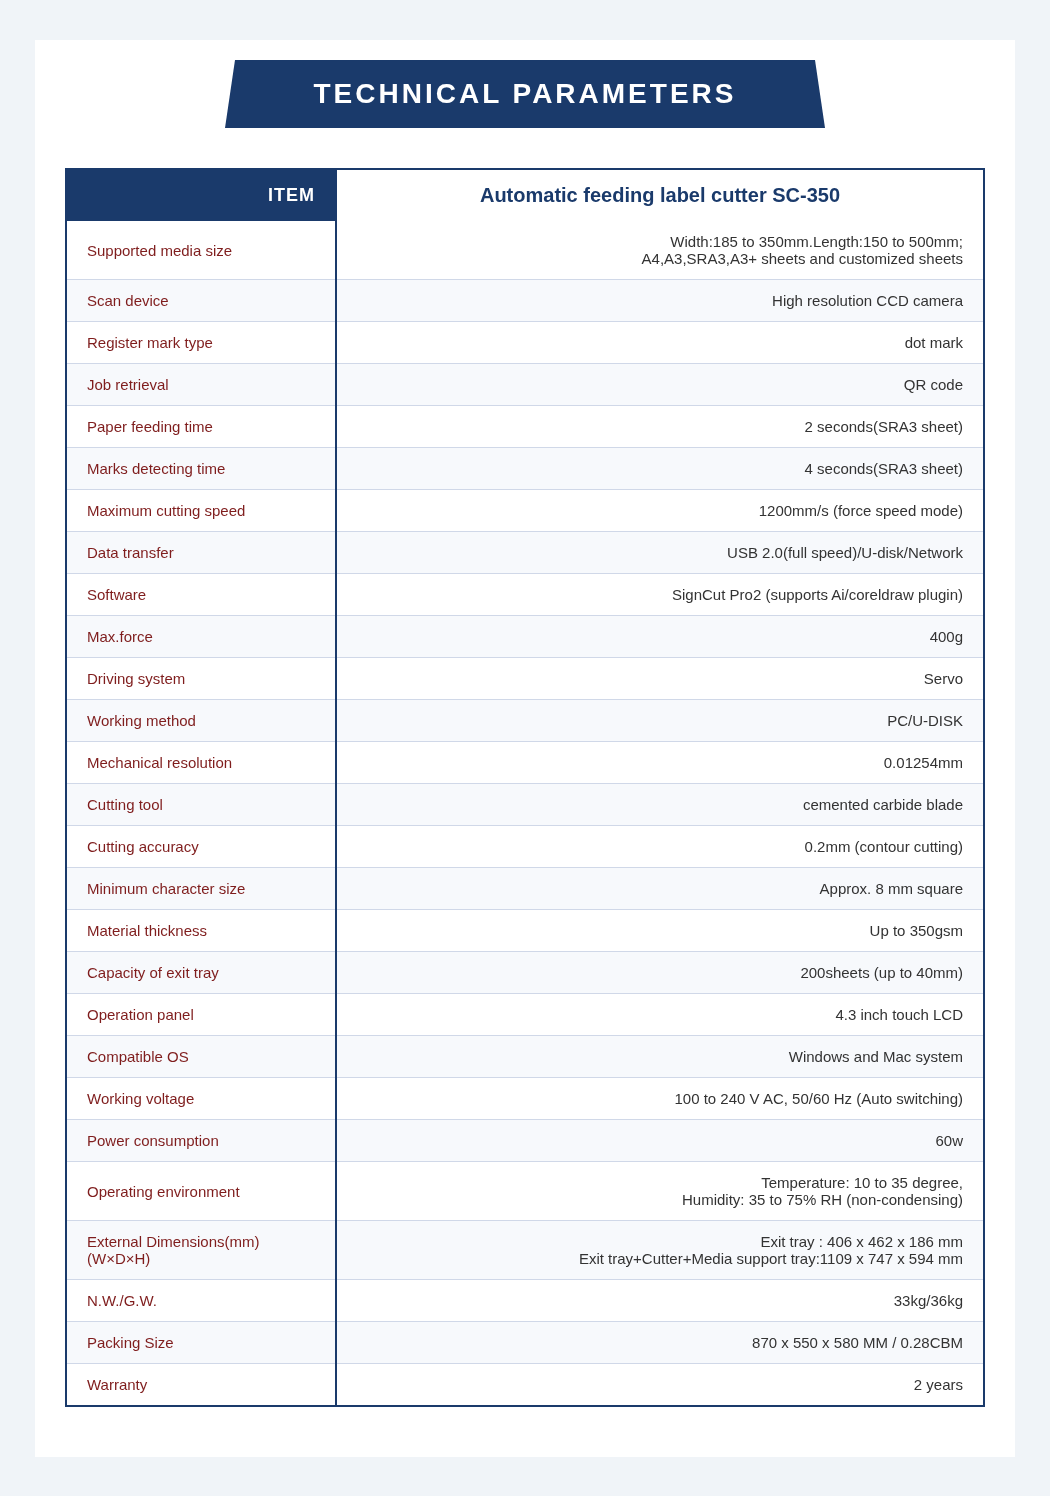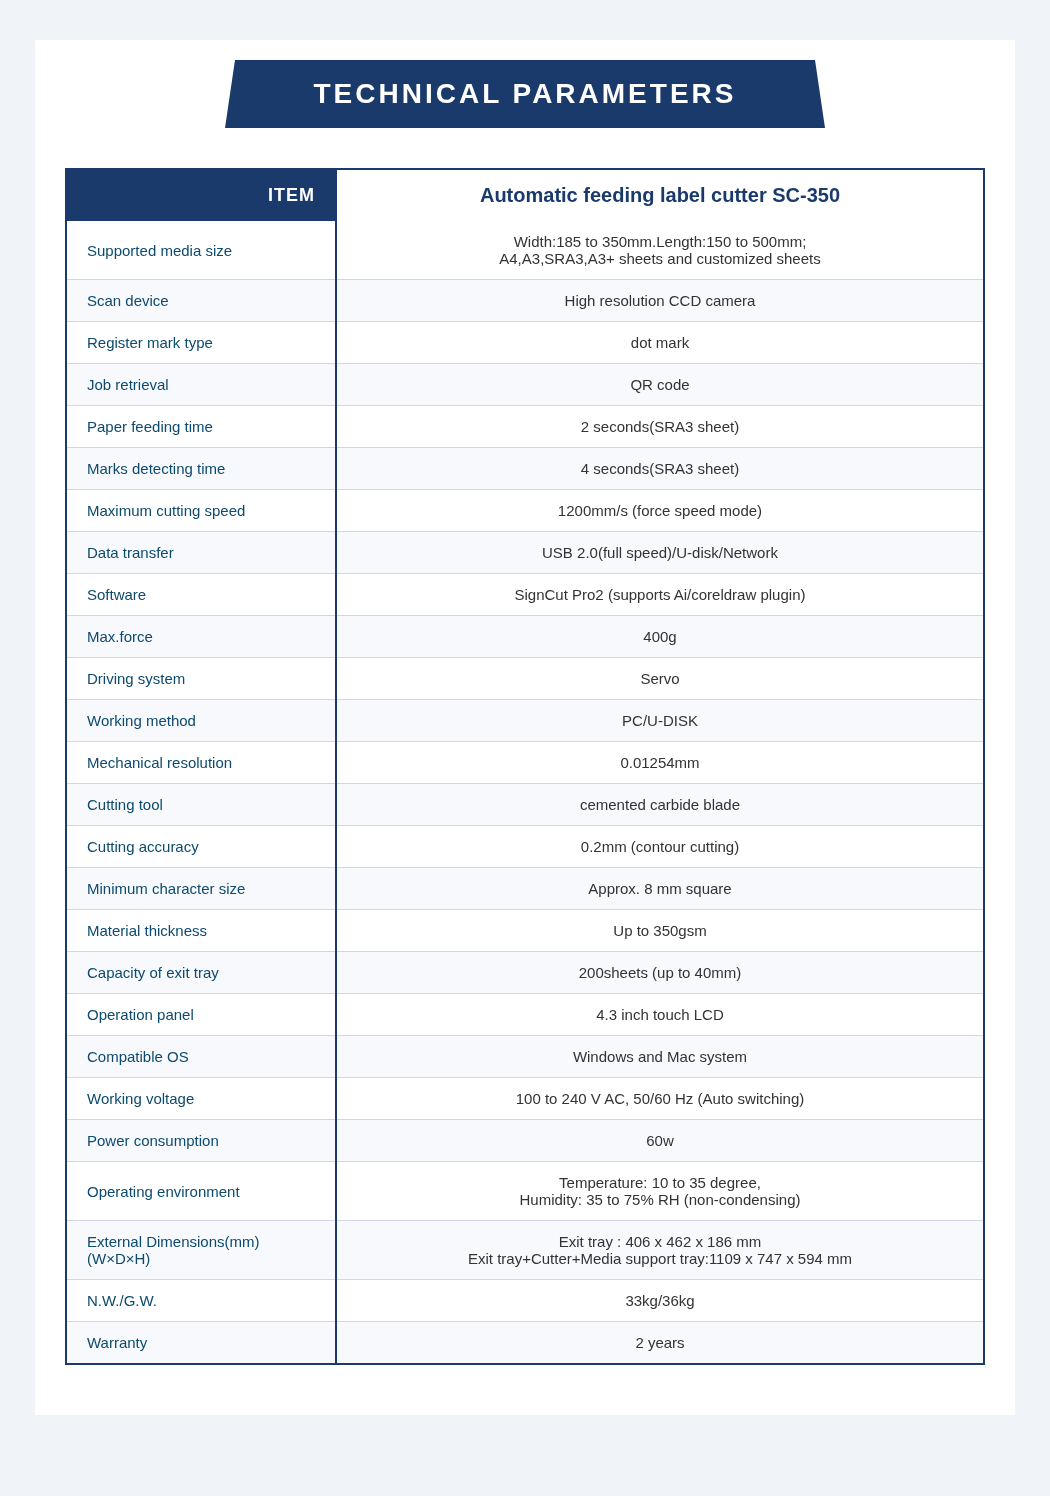"Supported media size" .params-table tbody tr td:first-child { color: #0c4a6e -> #7f1d1d }
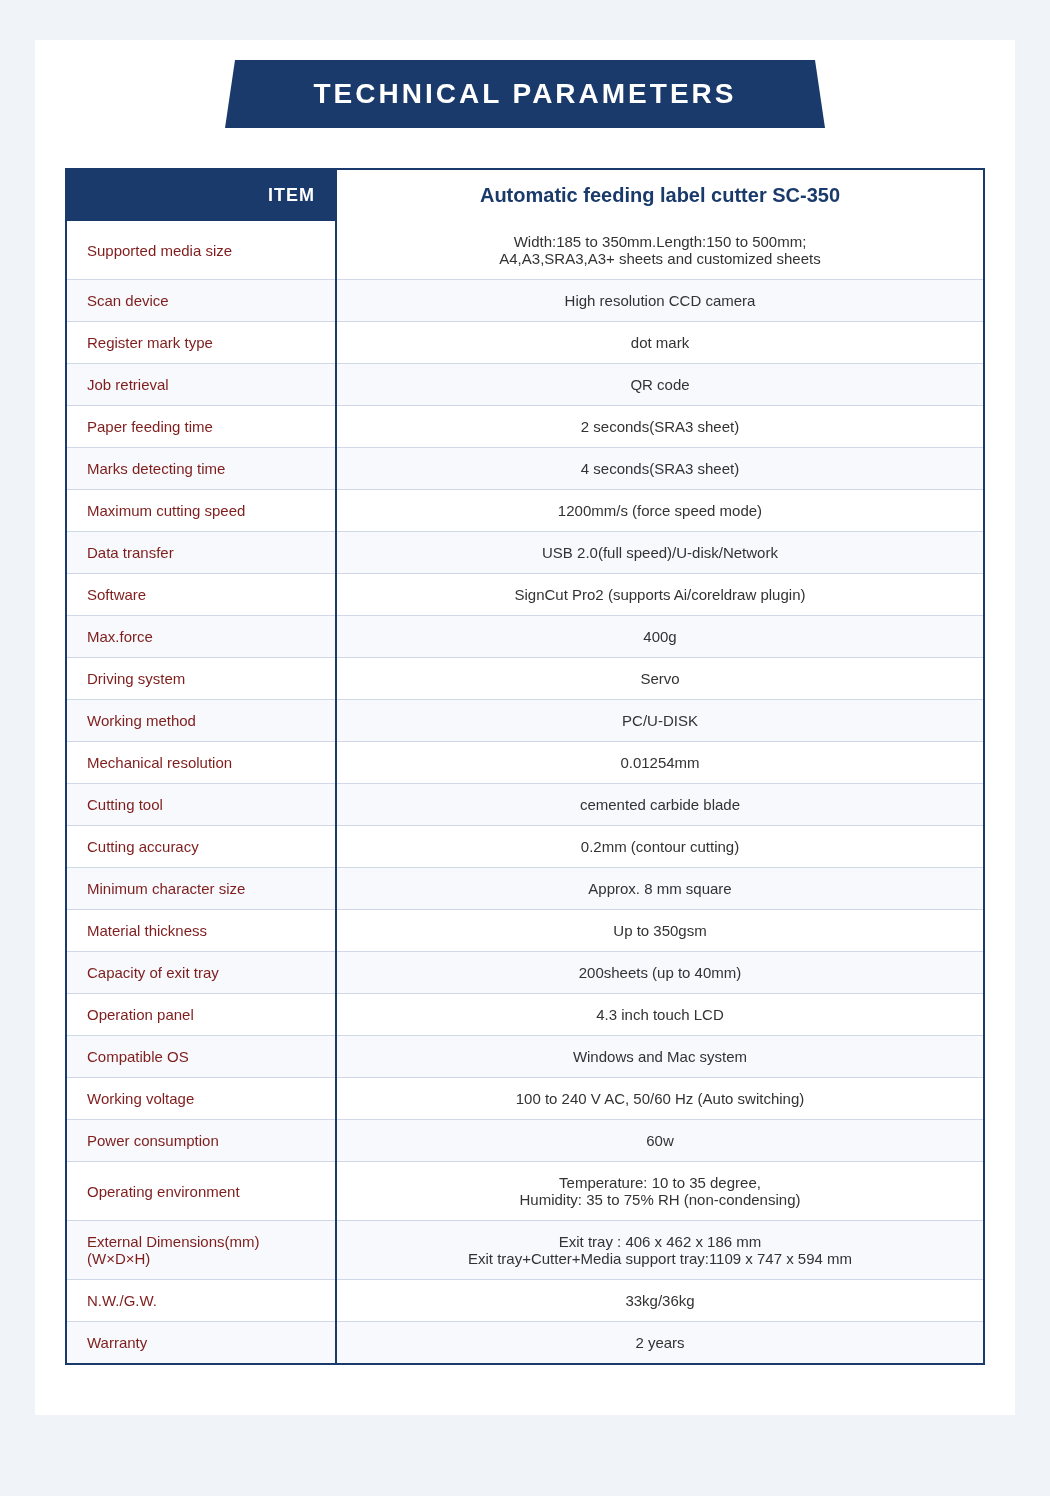"Width:185 to 350mm.Length:150 to 500mm;" .params-table tbody tr td:last-child { text-align: center -> right }
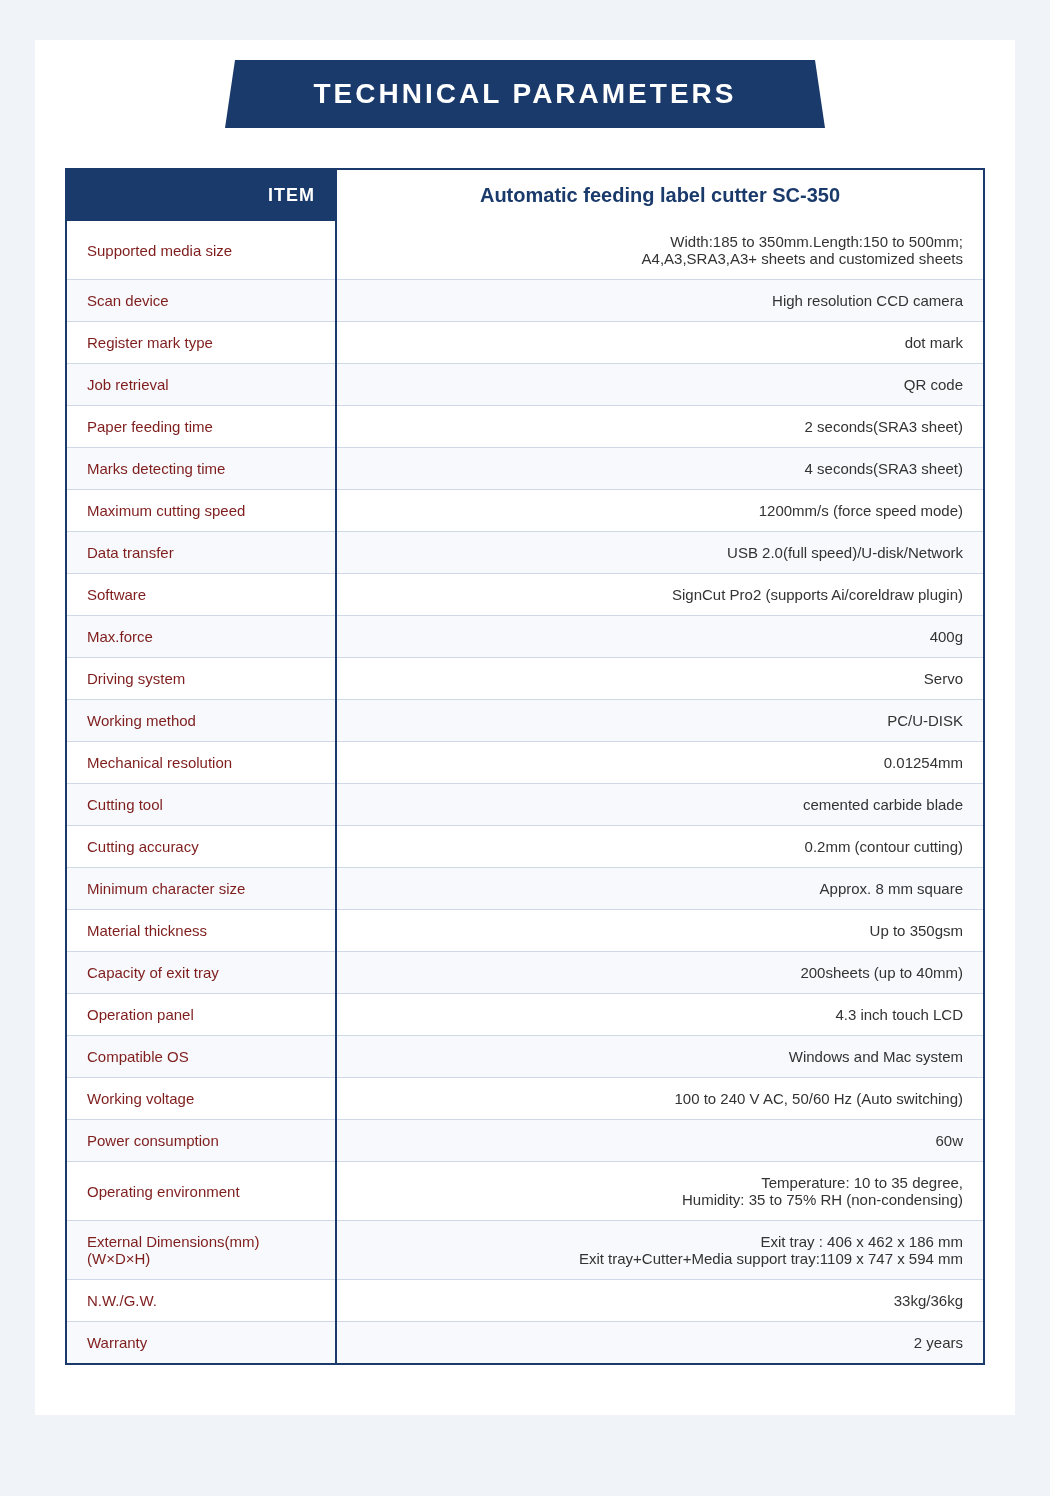"Packing Size" tr { html: none -> <tr> <td>Packing Size</td> <td>870 x 550 x 580 MM / 0.28CBM</td> </tr> }
